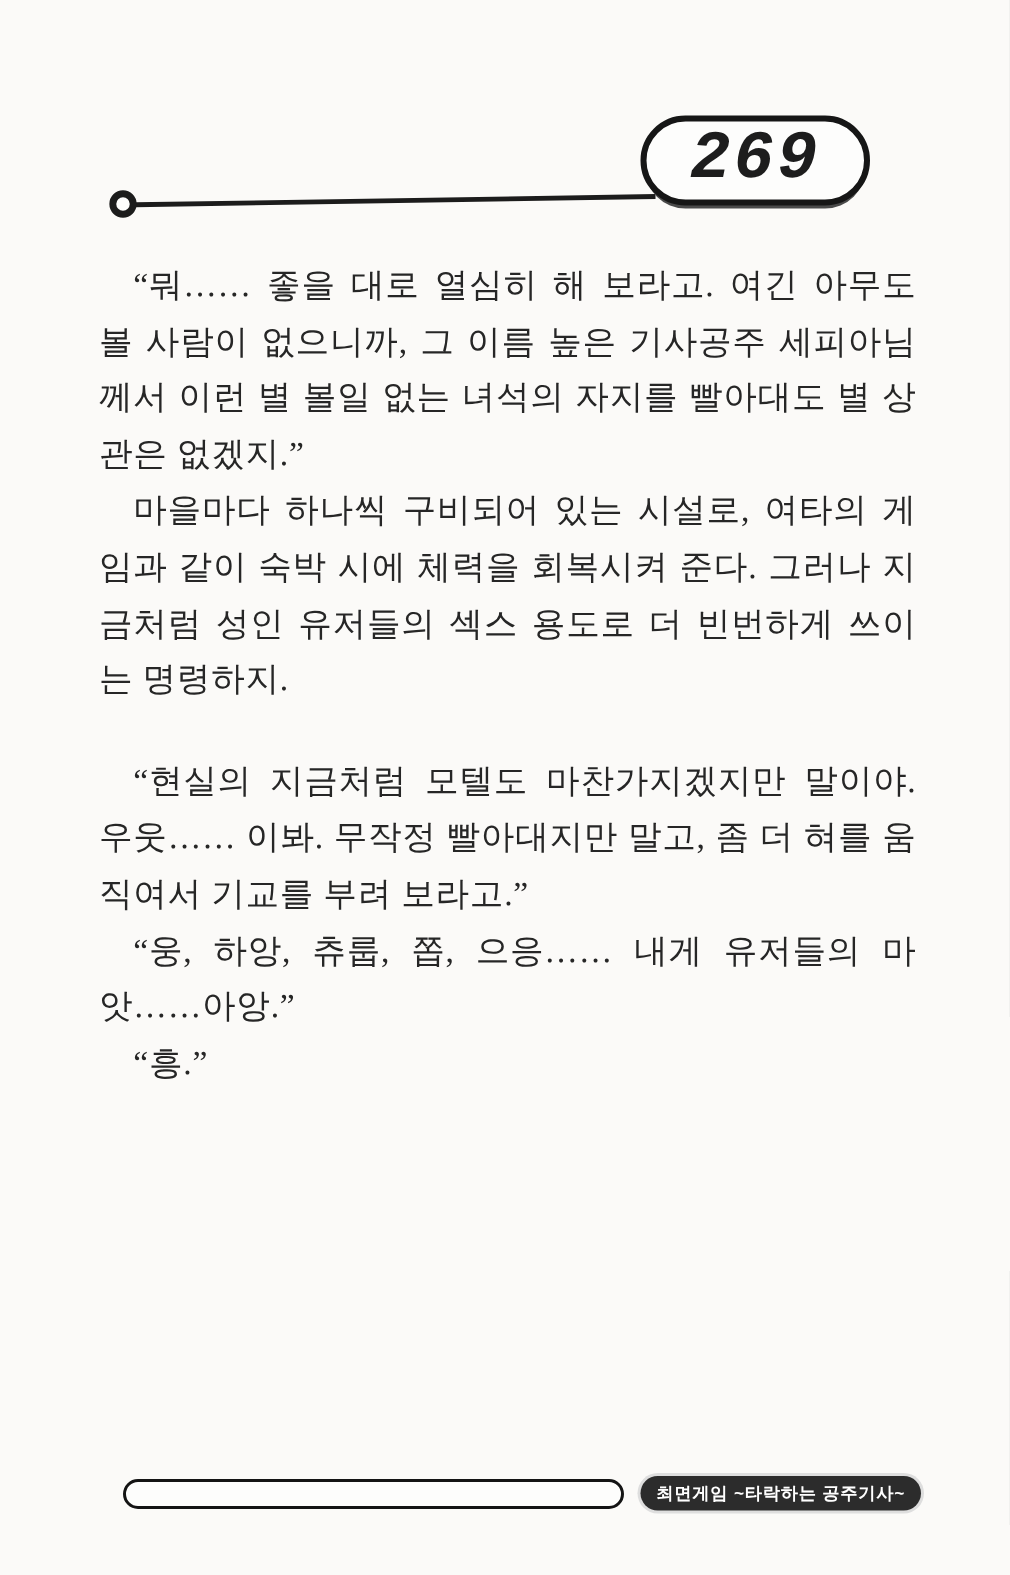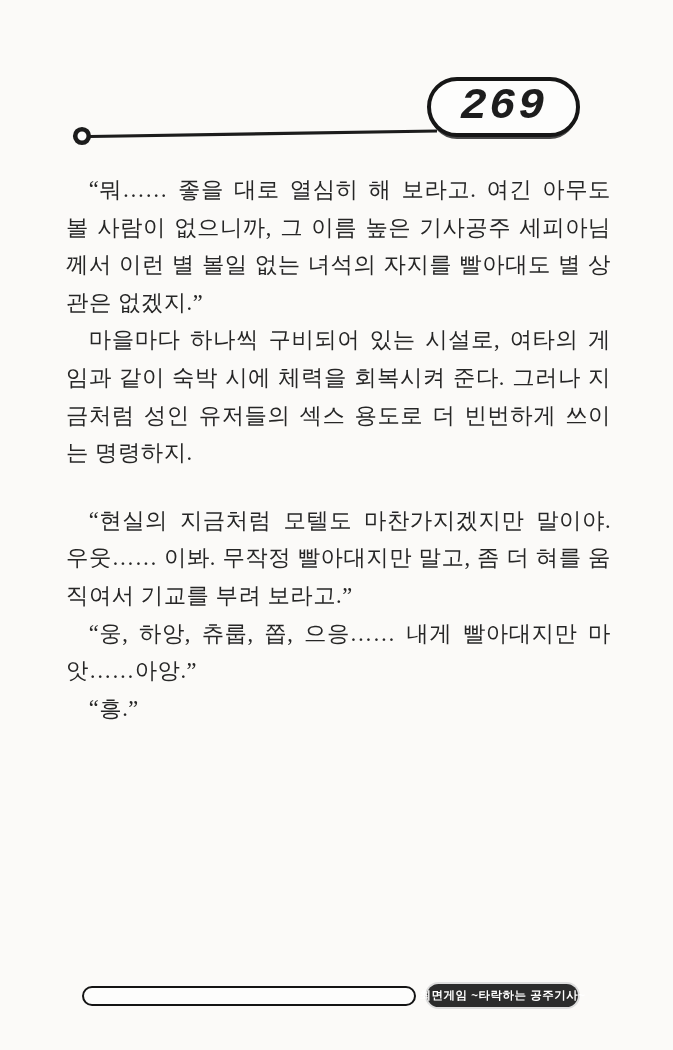"“웅, 하앙, 츄룹, 쫍, 으응……" p { text: 빨아대지만 -> 유저들의 }
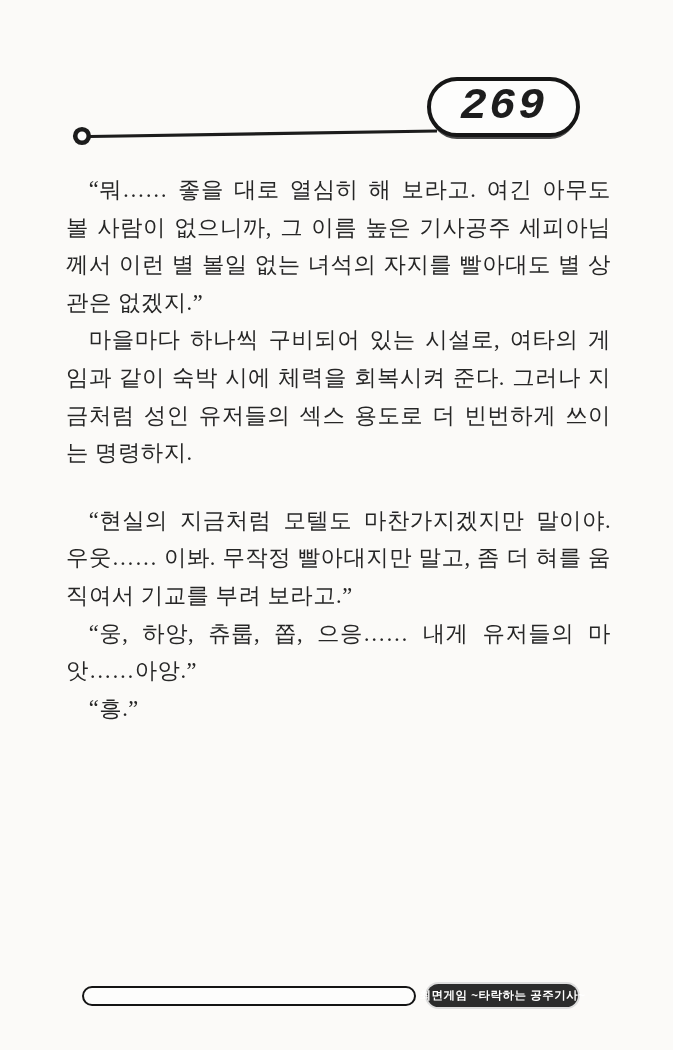"최면게임 ~타락하는 공주기사~" .footer-title-badge { width: 151px -> 187px }
